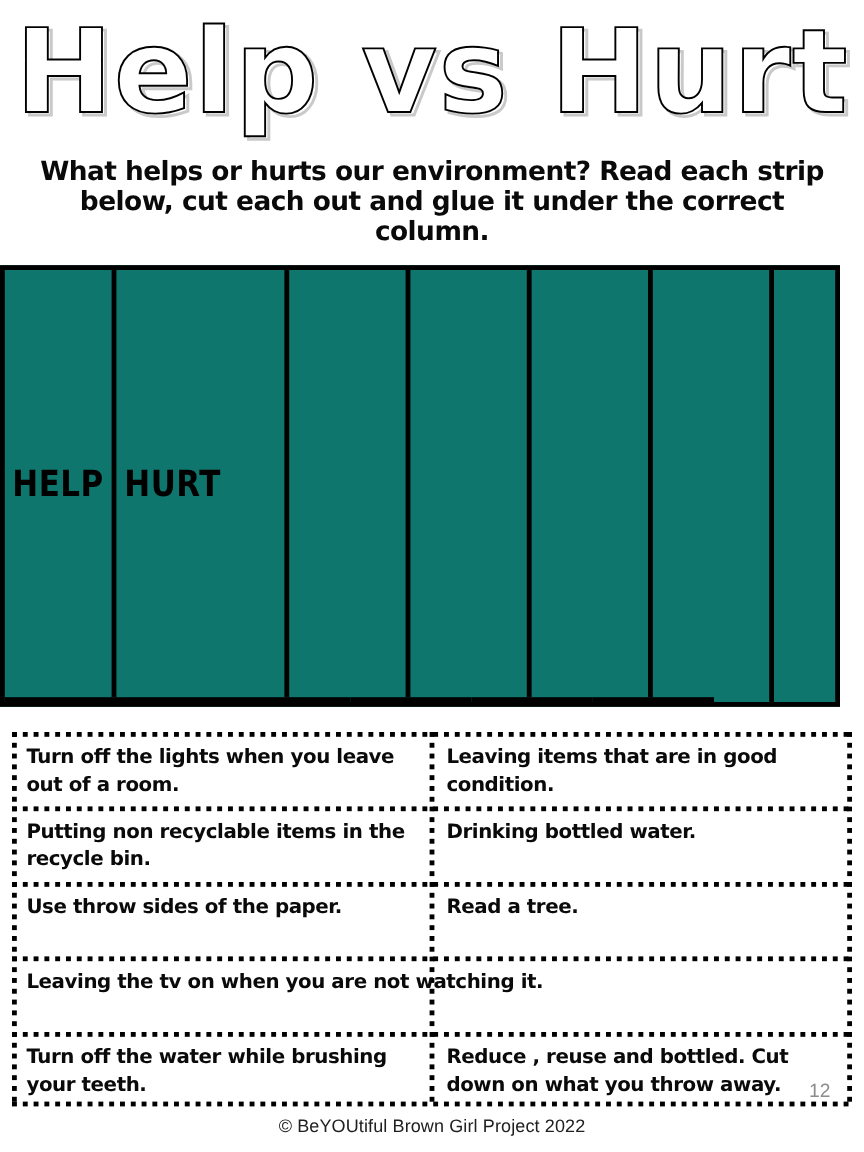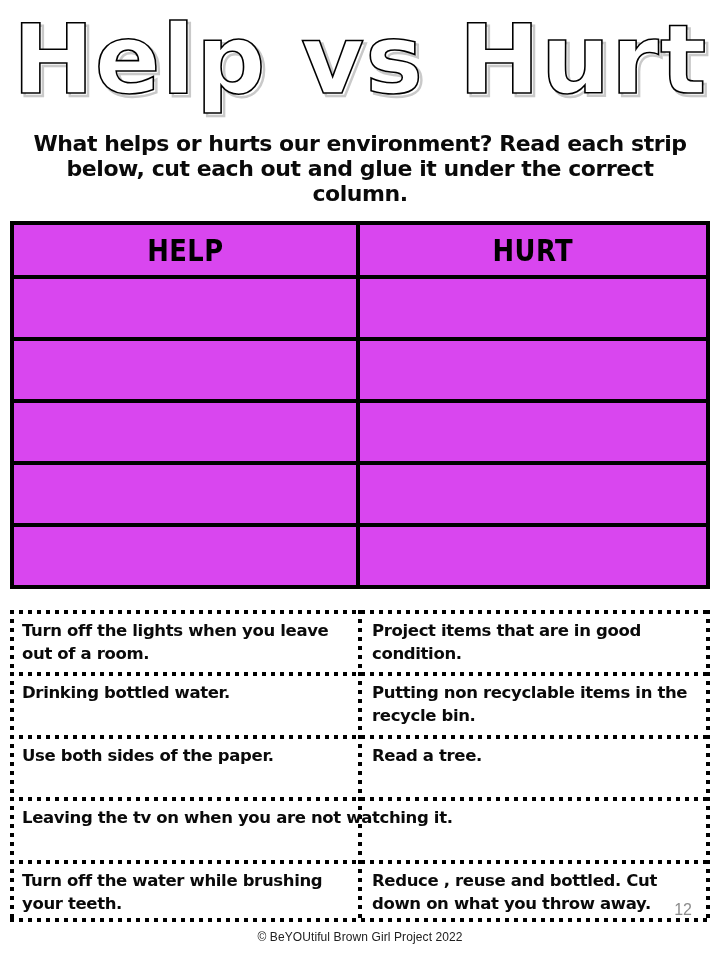"HELP" .sort-table { background: #d946ef -> #0f766e; flex-direction: column -> row; left: 10px -> 0 }
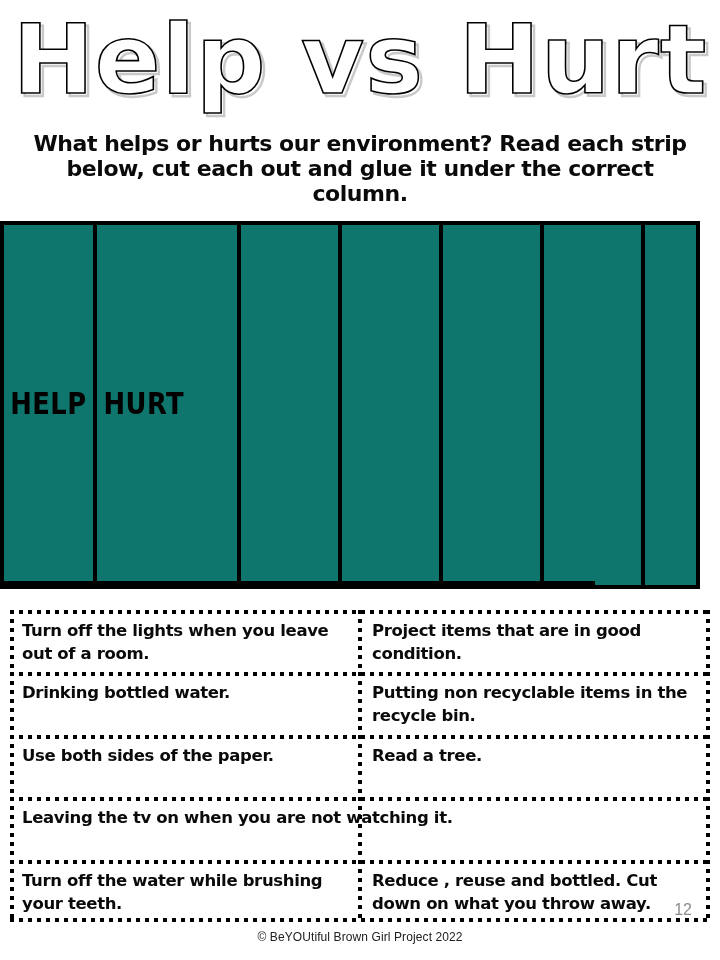"Project items that are in" span.strip-text { text: Project -> Leaving }
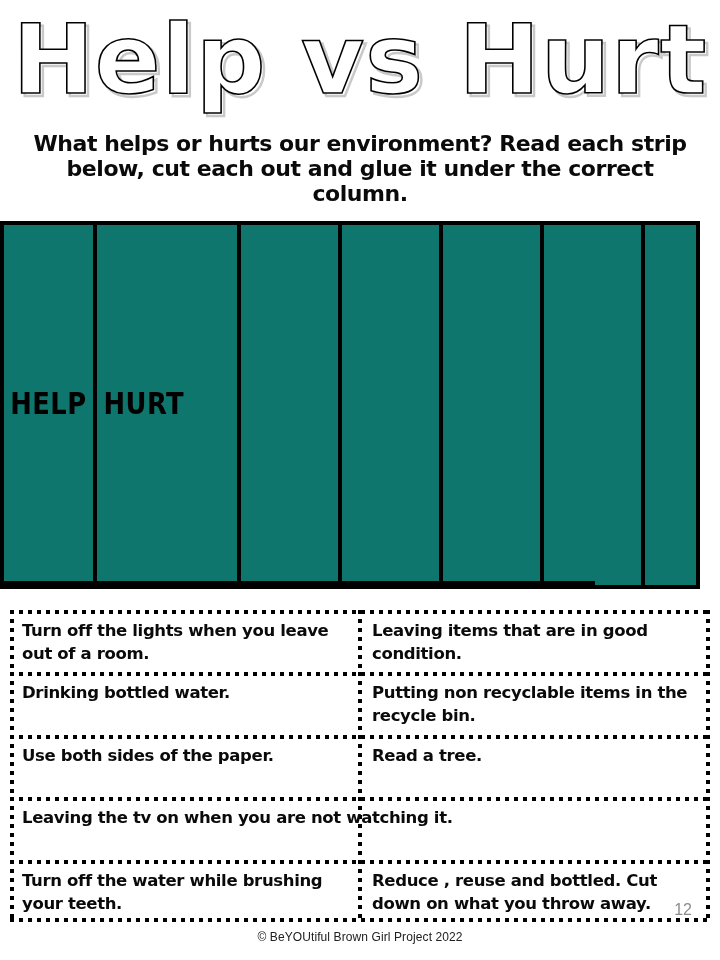"Drinking bottled water." div.strip-cell { order: before "Putting non recyclable items in" -> after "Putting non recyclable items in" }
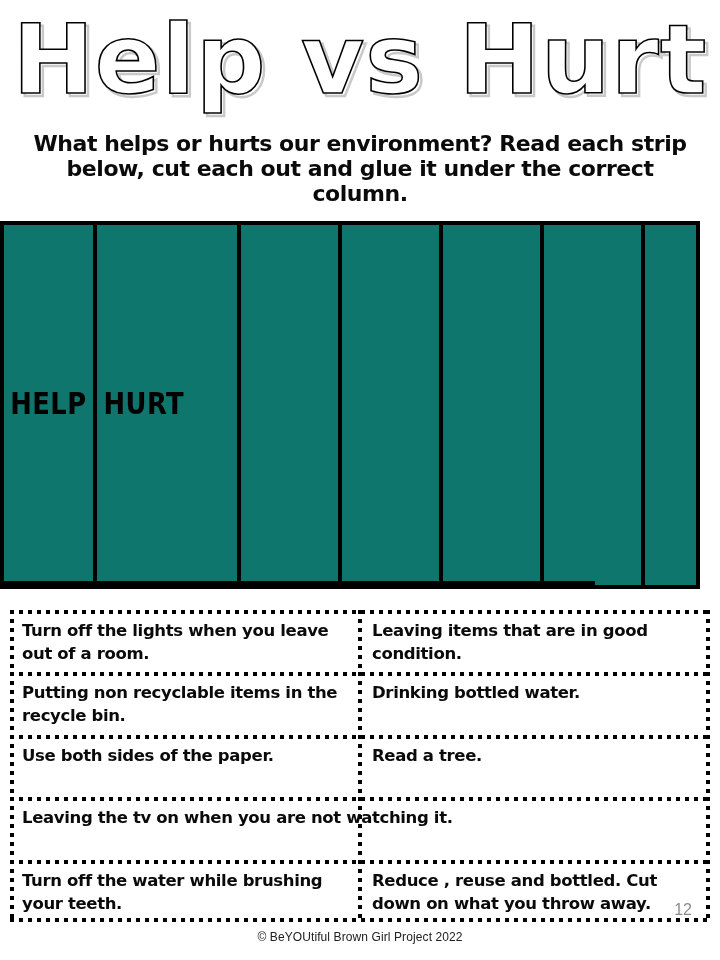"Use both sides of the" span.strip-text { text: both -> throw }
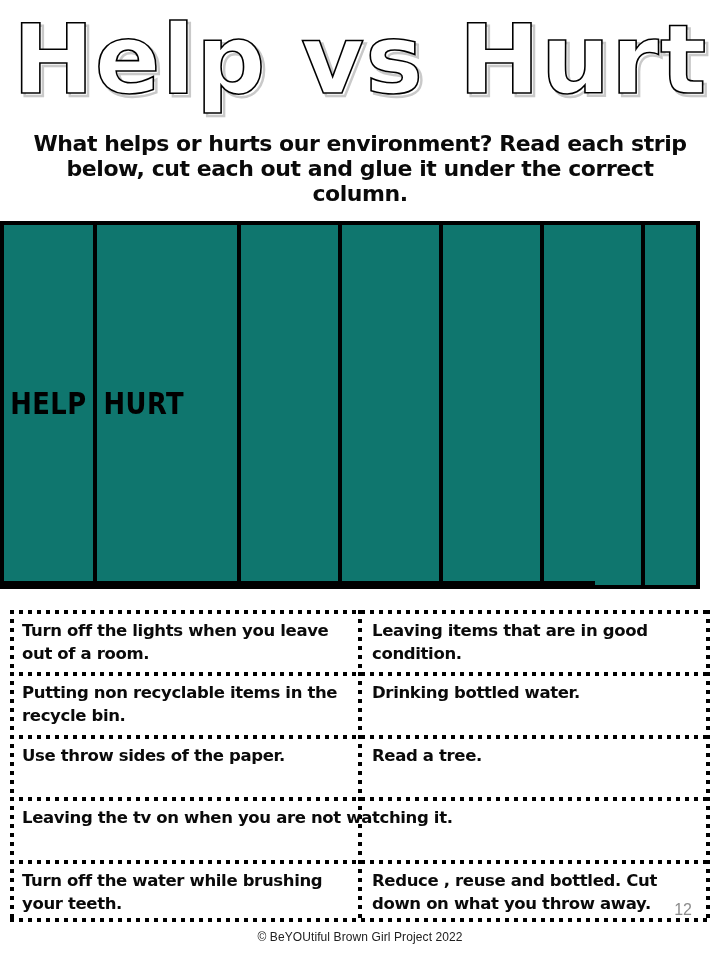"© BeYOUtiful Brown Girl Project" .footer { font-size: 12px -> 15px }
